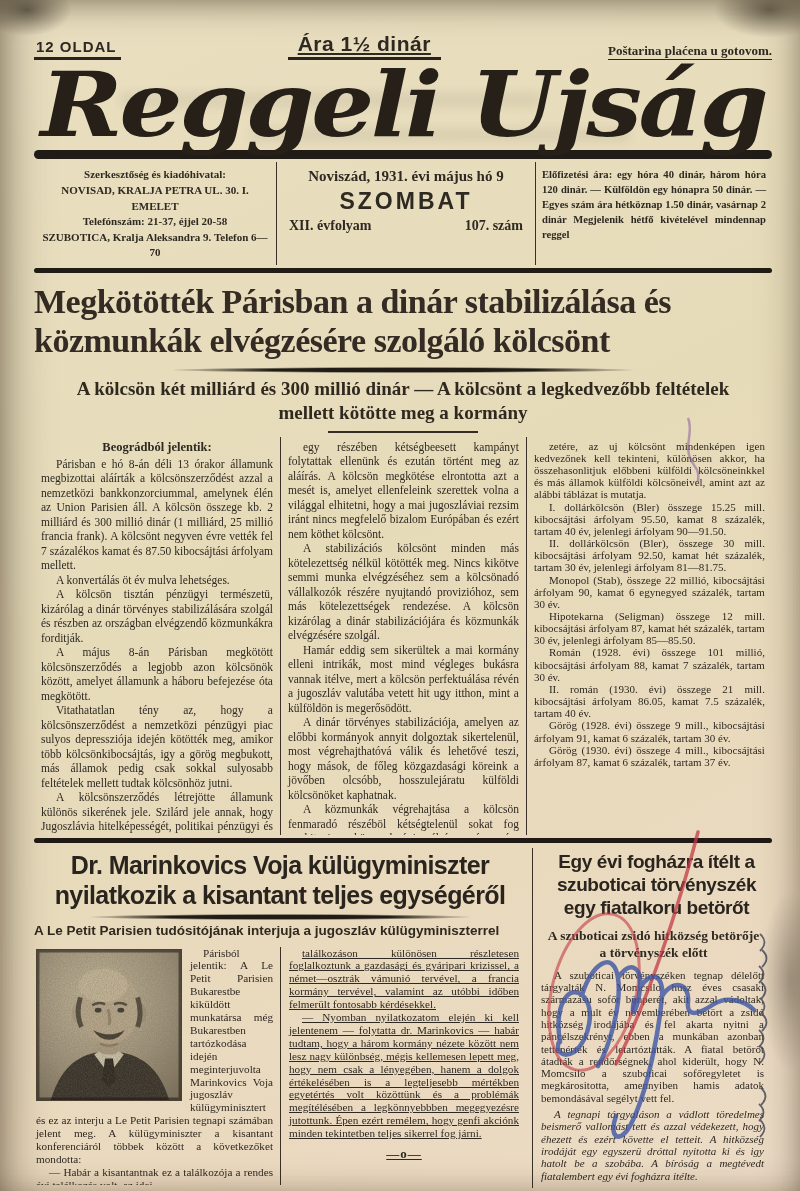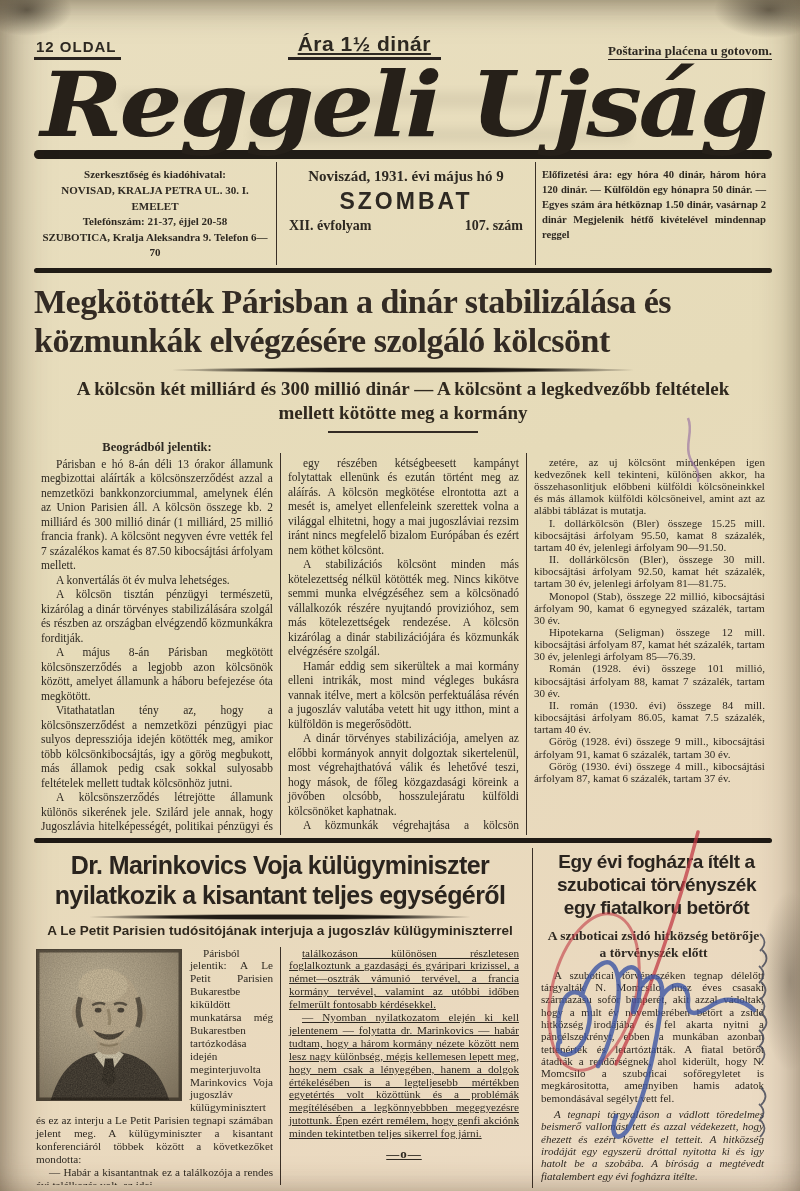"egy részében kétségbeesett kampányt" .col.c2,.col.c3 { margin-top: 16px -> none }
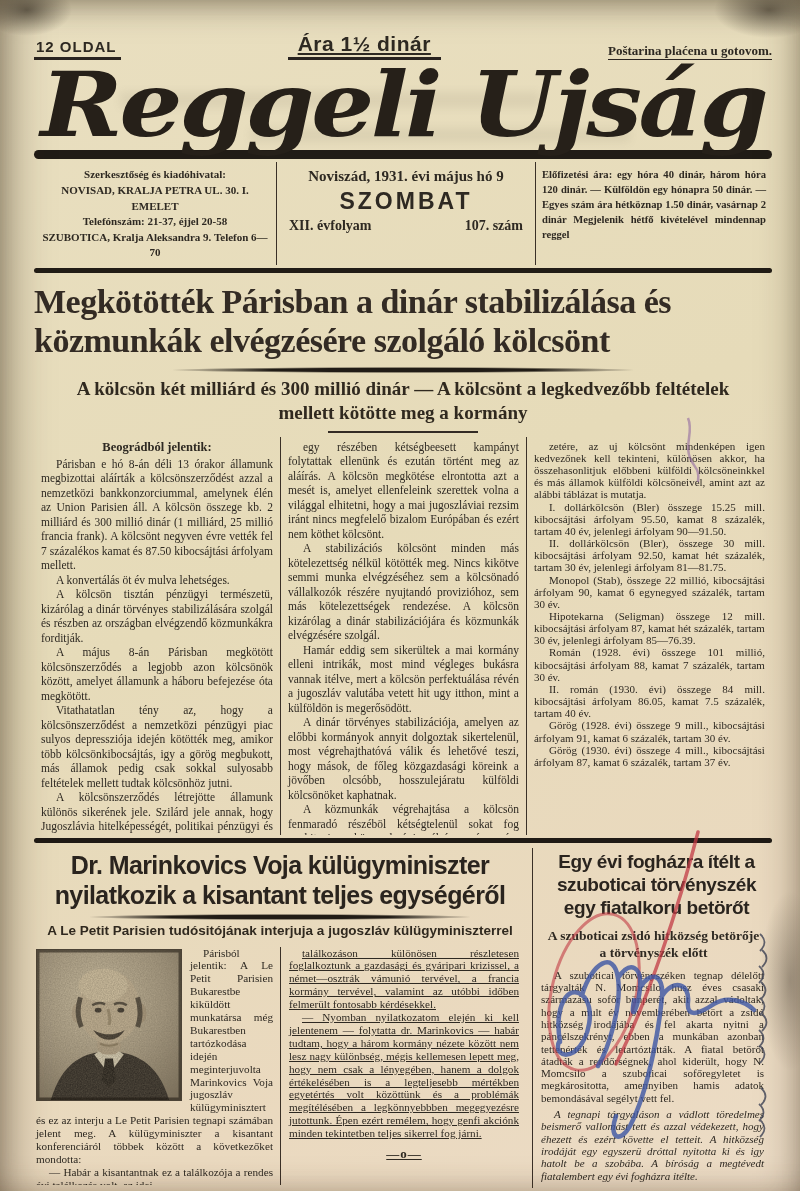"Hipotekarna (Seligman) összege 12 mill." p.para { text: 76.39 -> 85.50 }
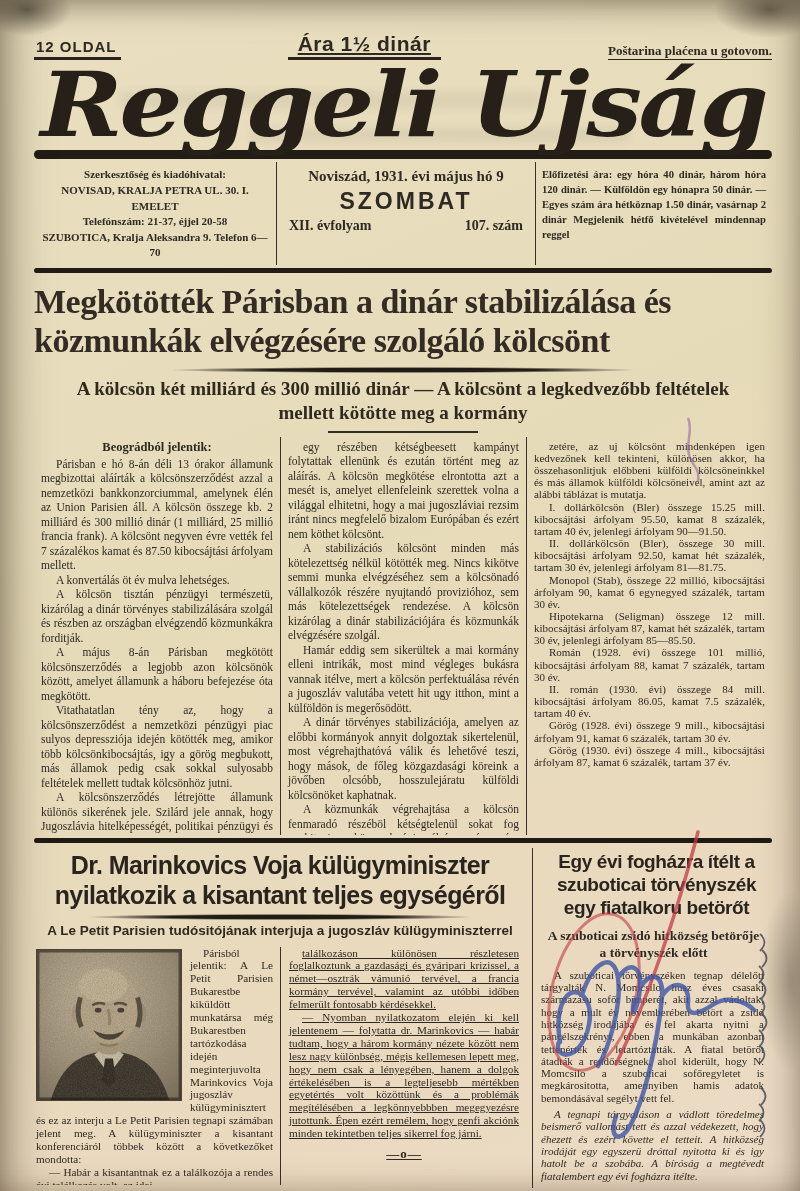"II. román (1930. évi) összege" p.para { text: 84 -> 21 }
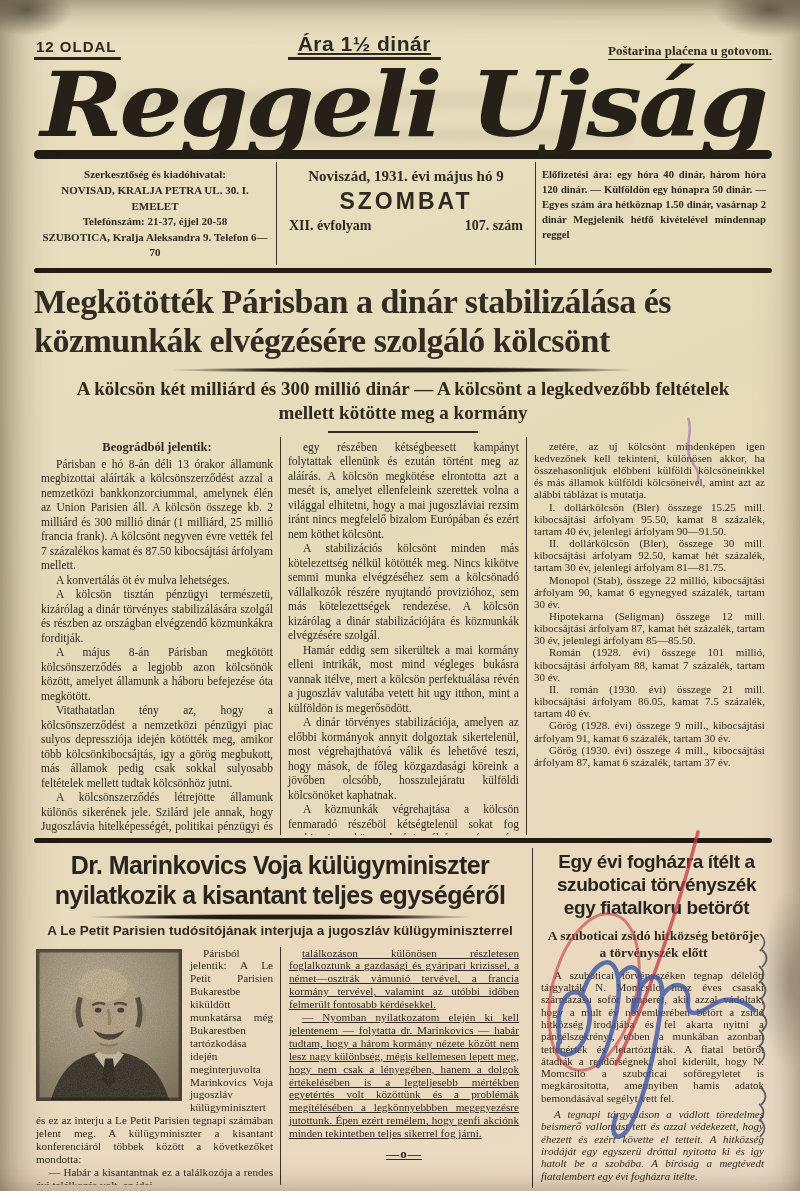"A Le Petit Parisien tudósitójának" .a2-sub { text-align: center -> none }
